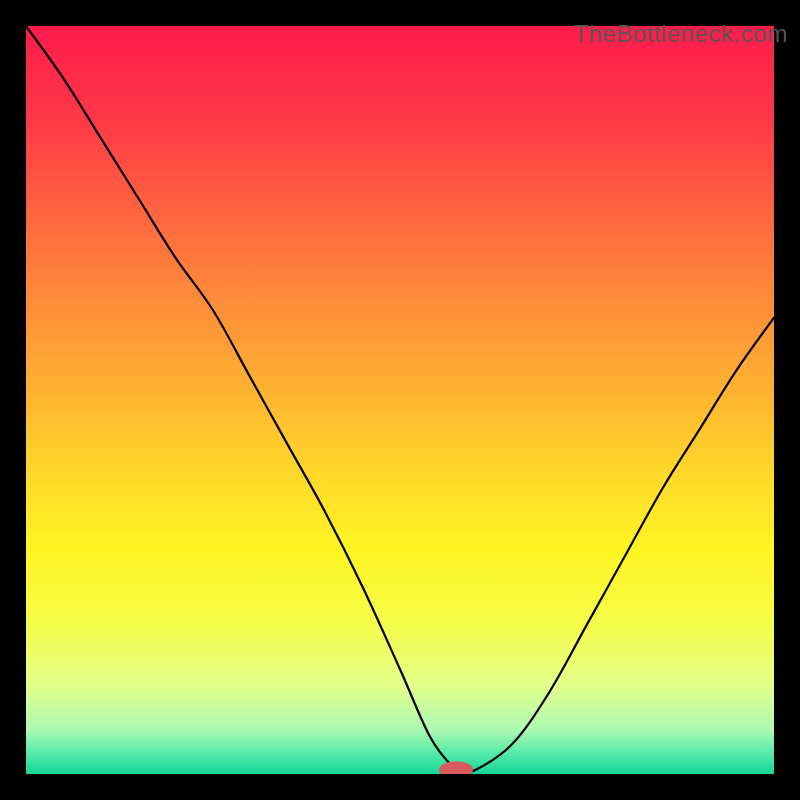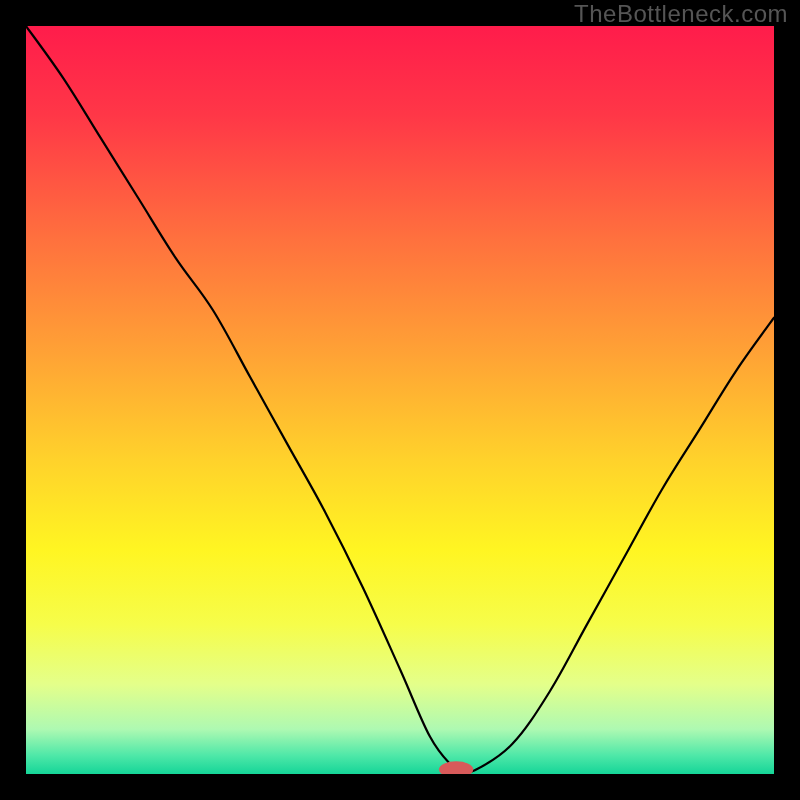"TheBottleneck.com" .watermark { top: 0 -> 20px }
